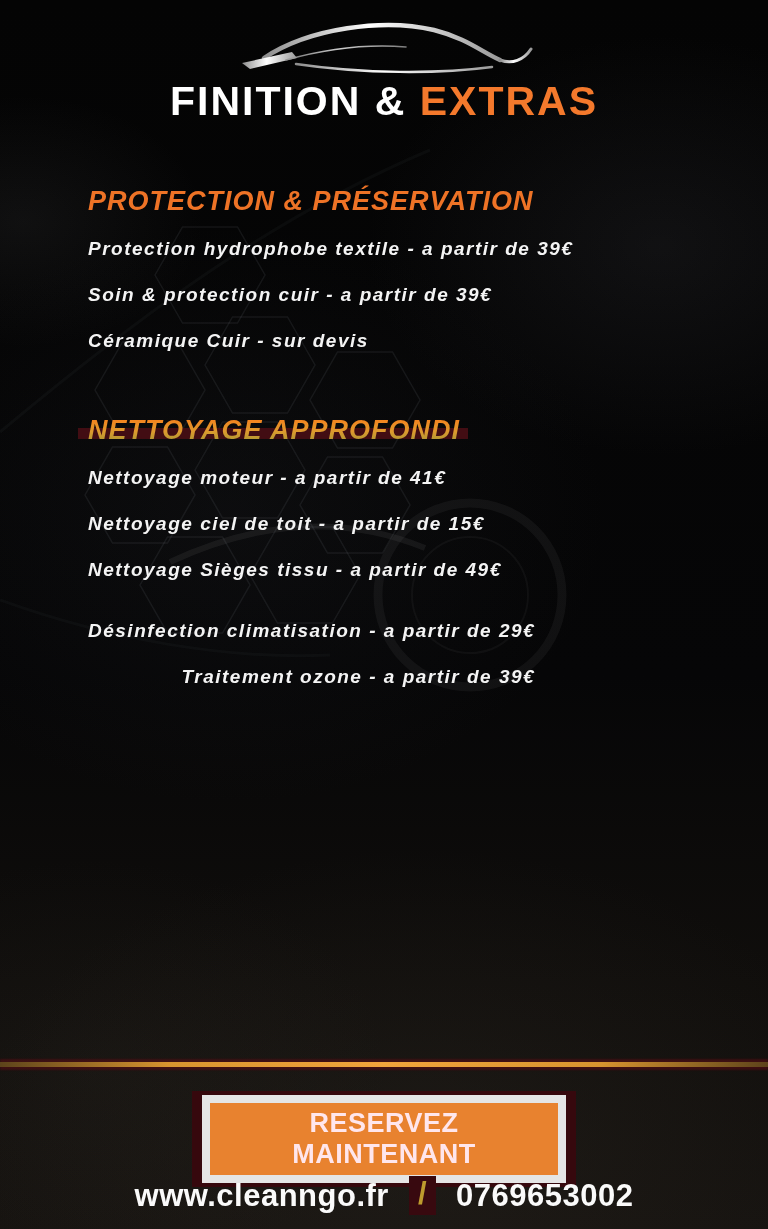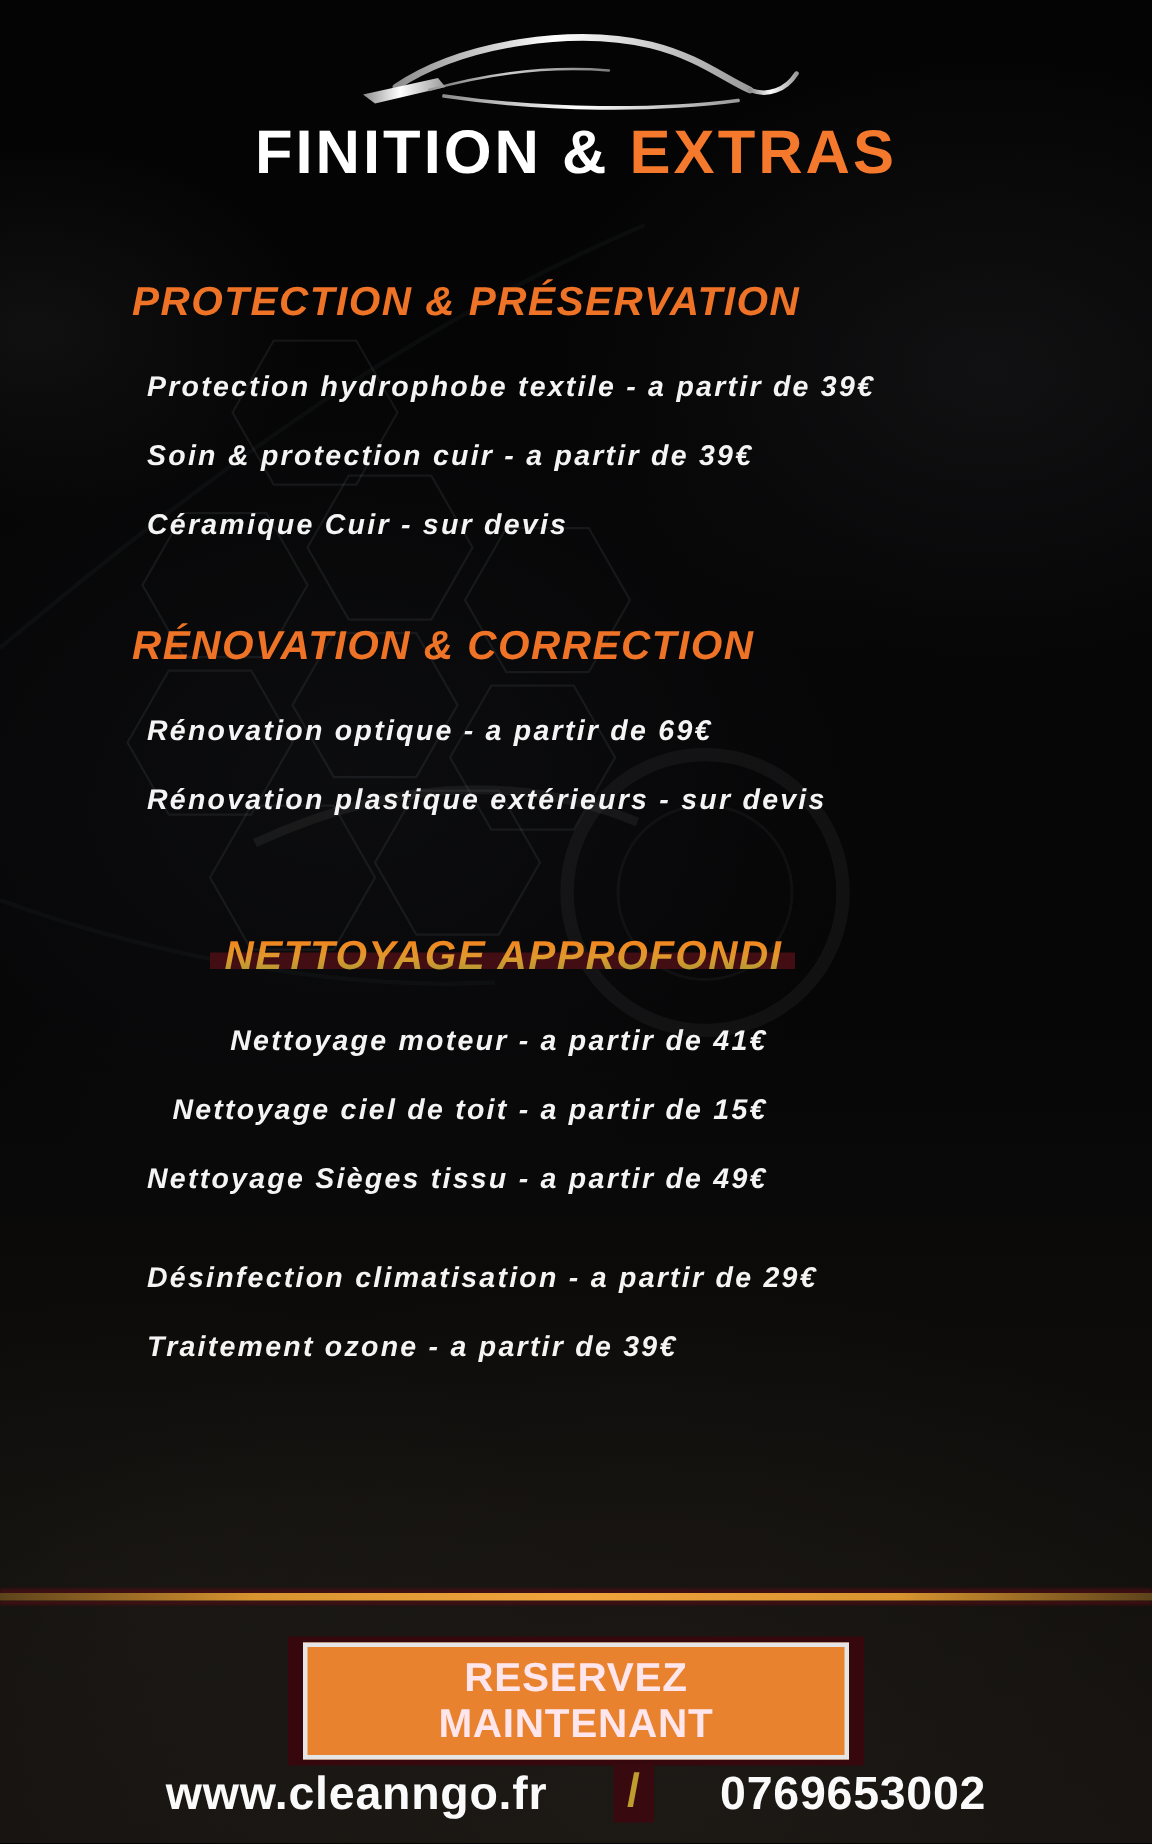"Protection hydrophobe textile - a" .svc-items { margin: 10px -> 0 }
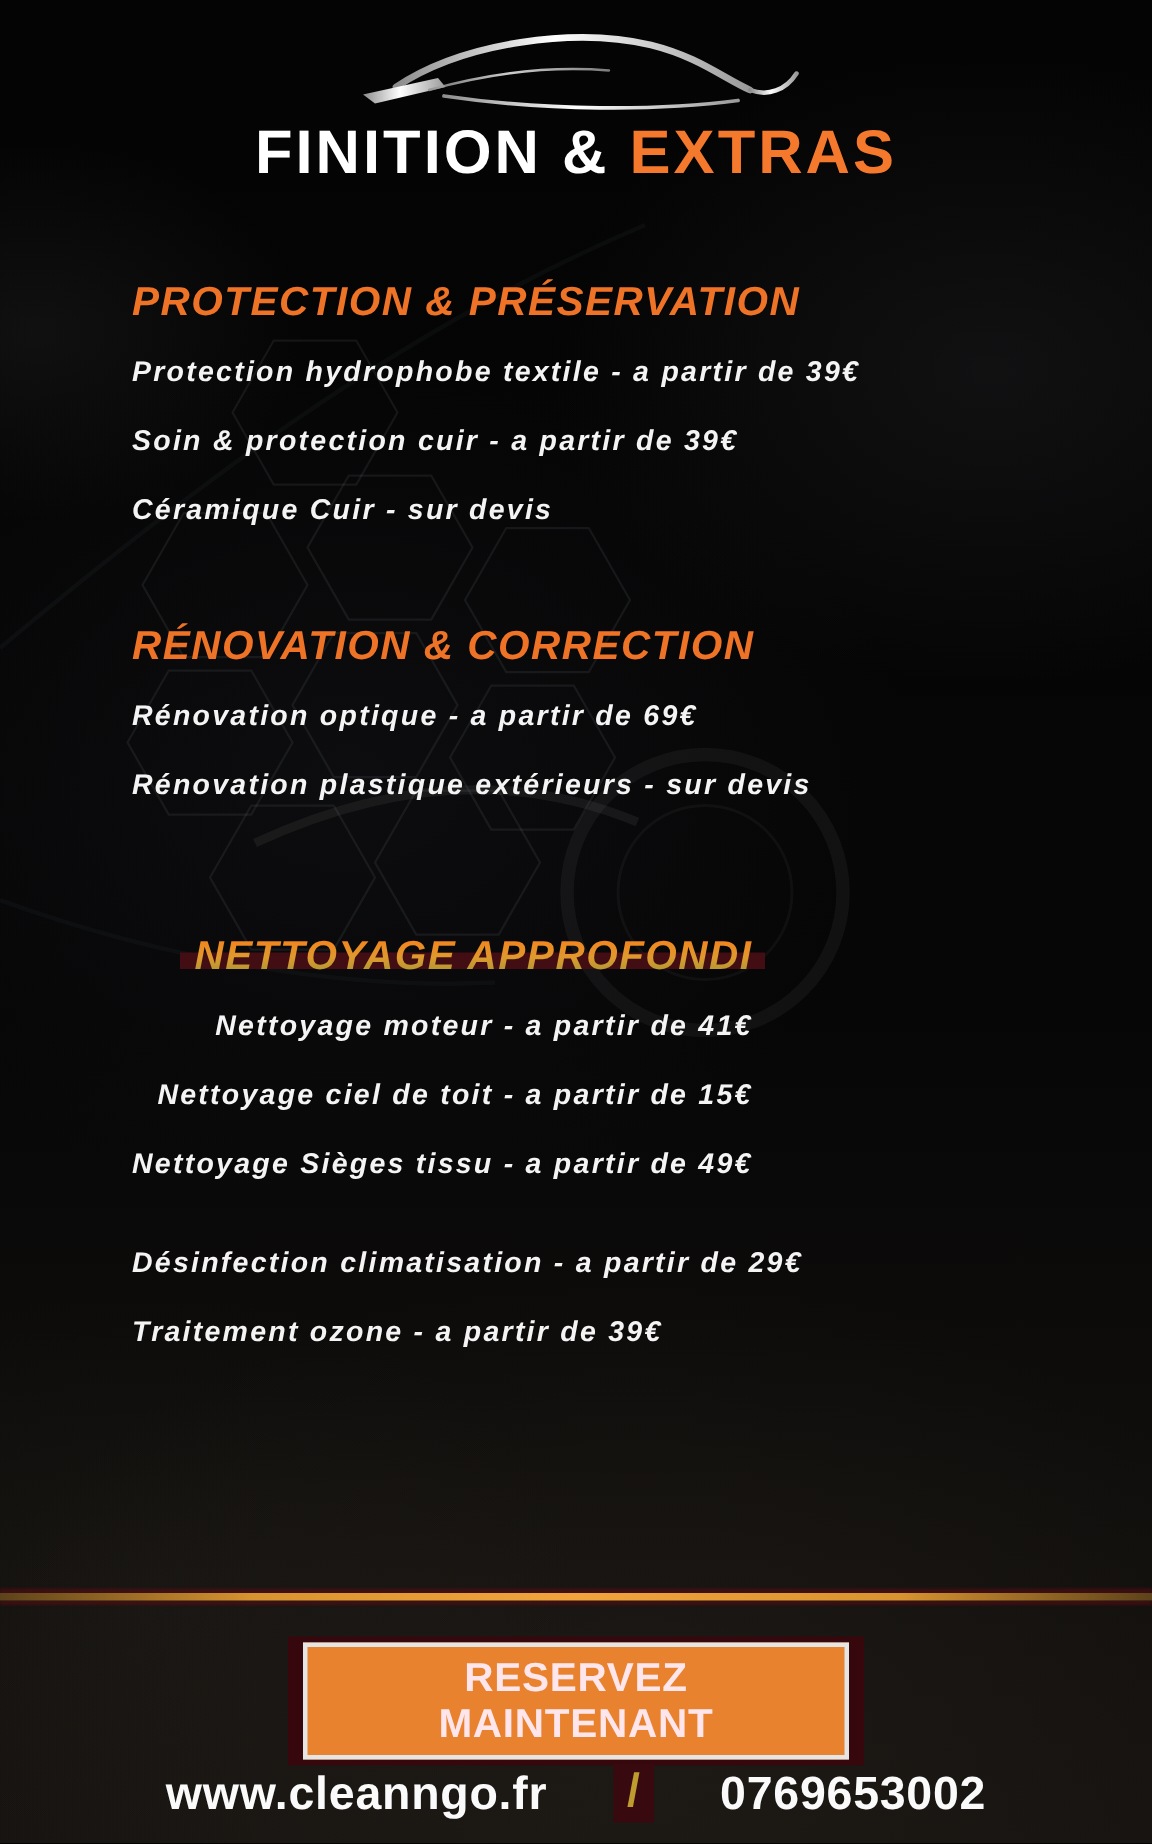"RÉNOVATION & CORRECTION" section.svc { html: <section> <h2> <span>RÉNOVATION &amp; CORRECTION</span> </h2> <ul> <li>Rénovation optique - a partir de 69€</li> <li>Rénovation plastique extérieurs - sur devis</li> </ul> </section> -> none }
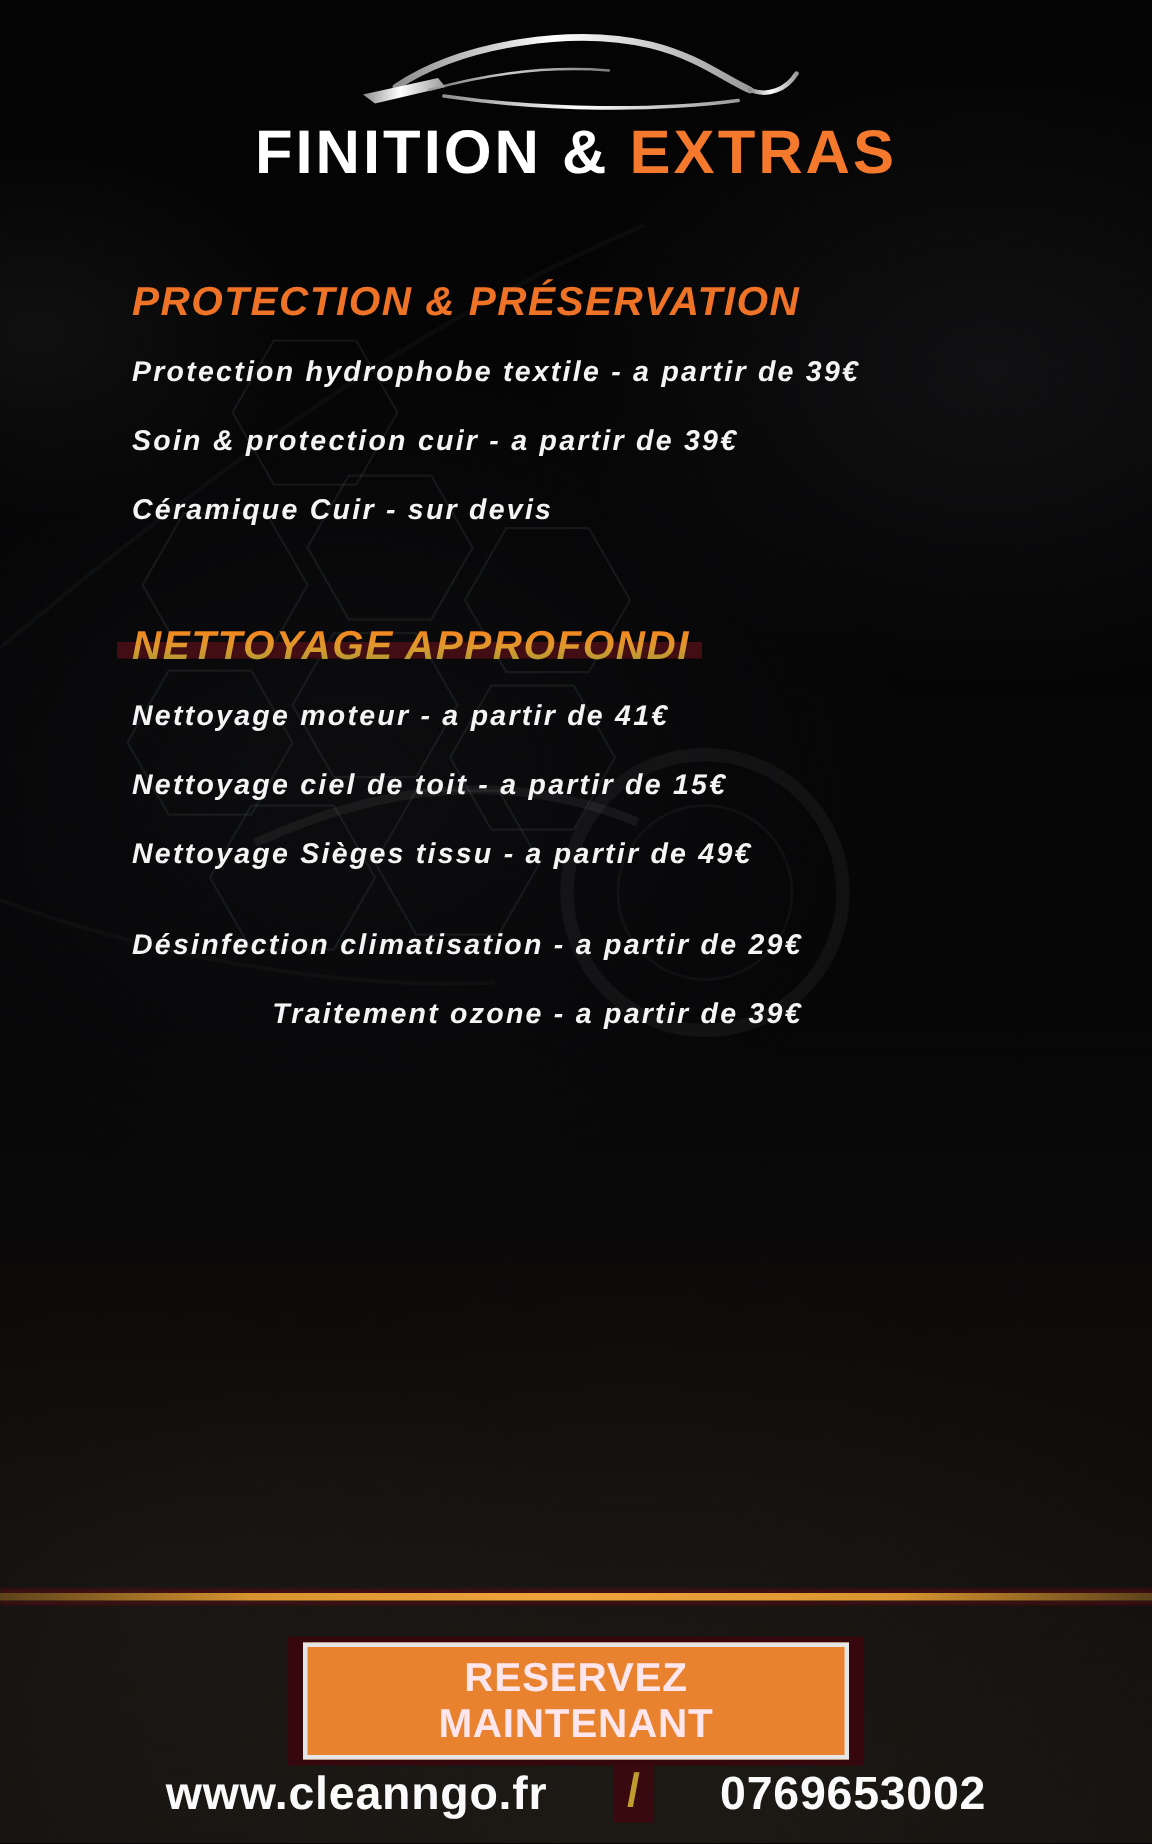"RESERVEZ MAINTENANT" .cta { border: 3px solid #e5e5e5 -> 8px solid #e5e5e5 }
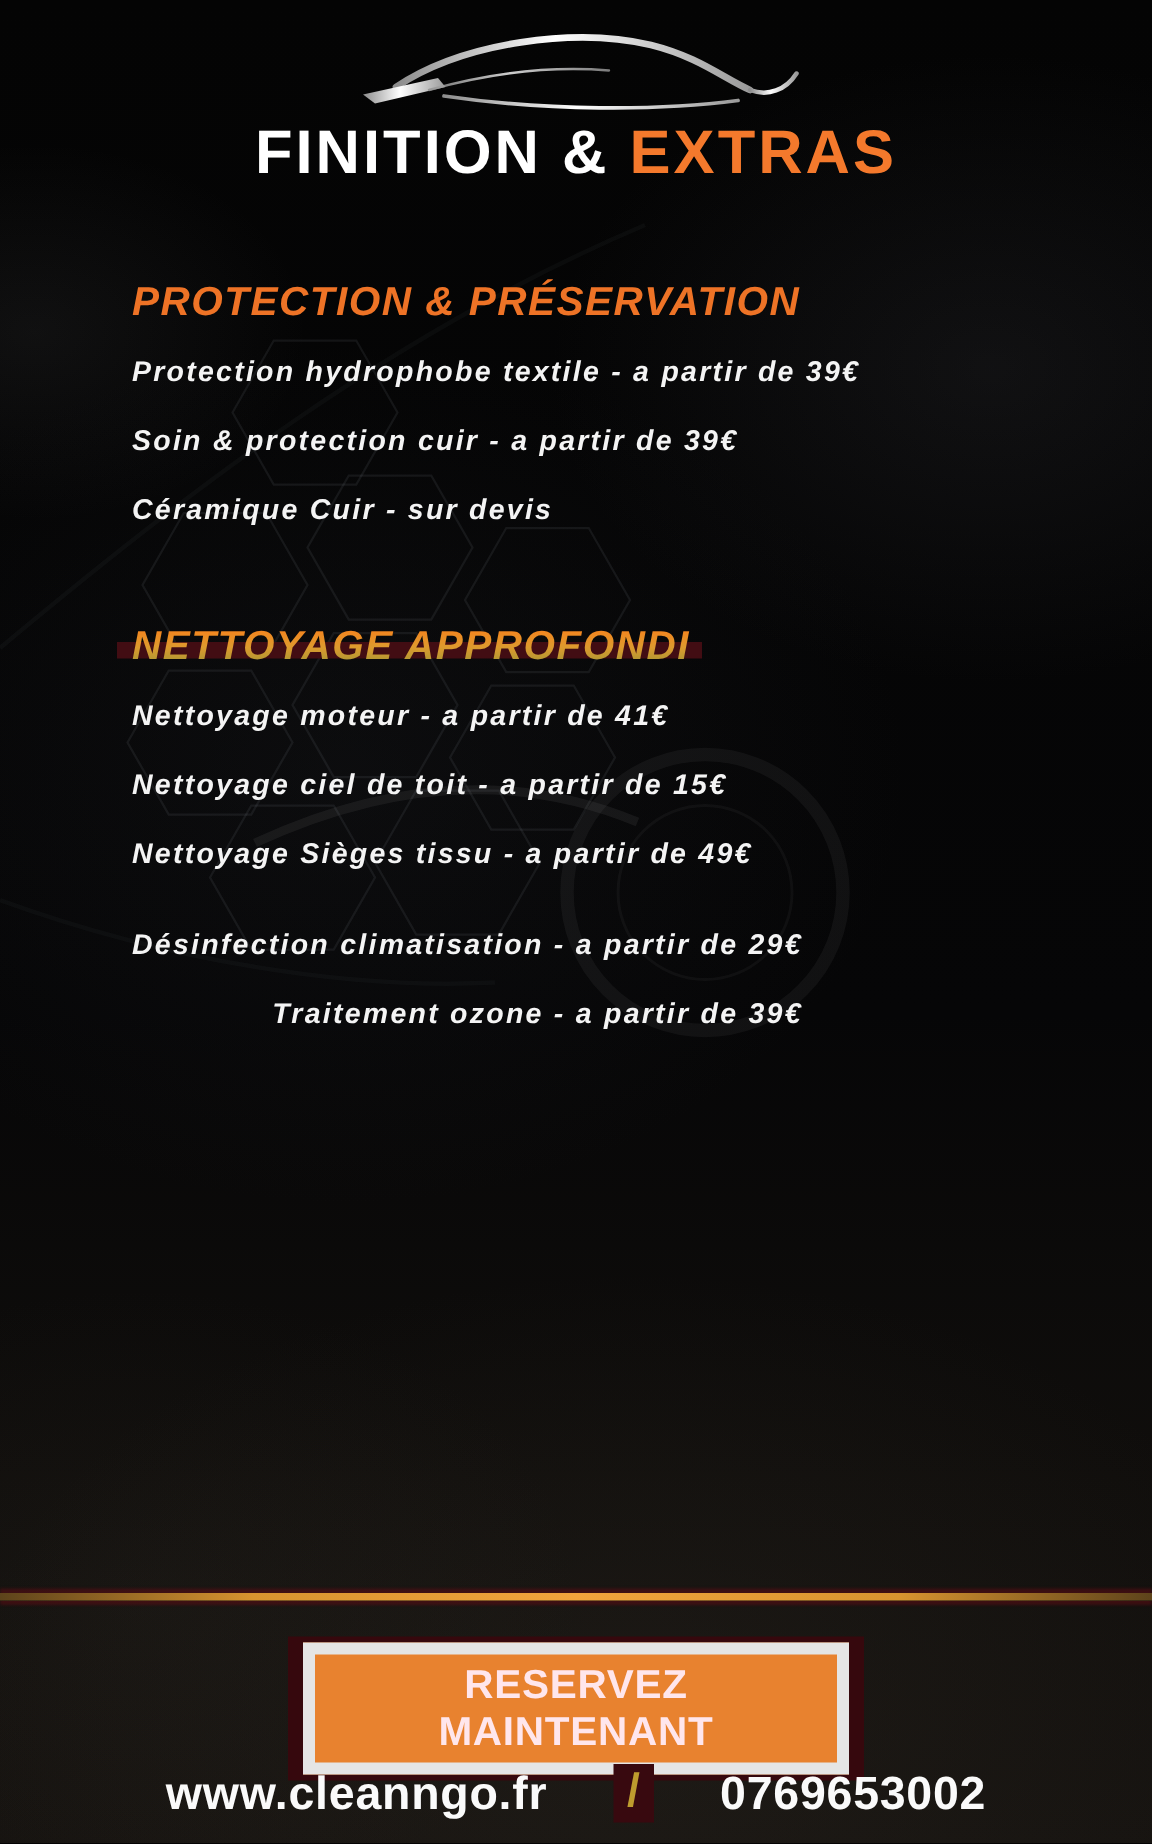"www.cleanngo.fr" .footer { gap: 44px -> 20px }
